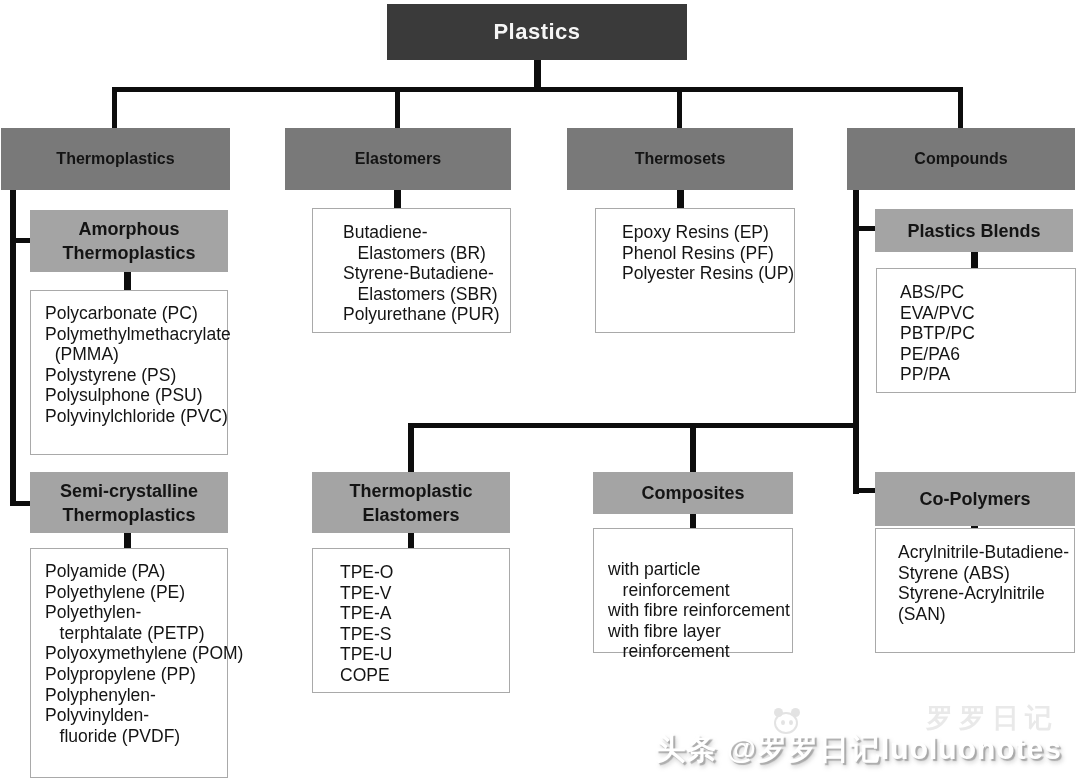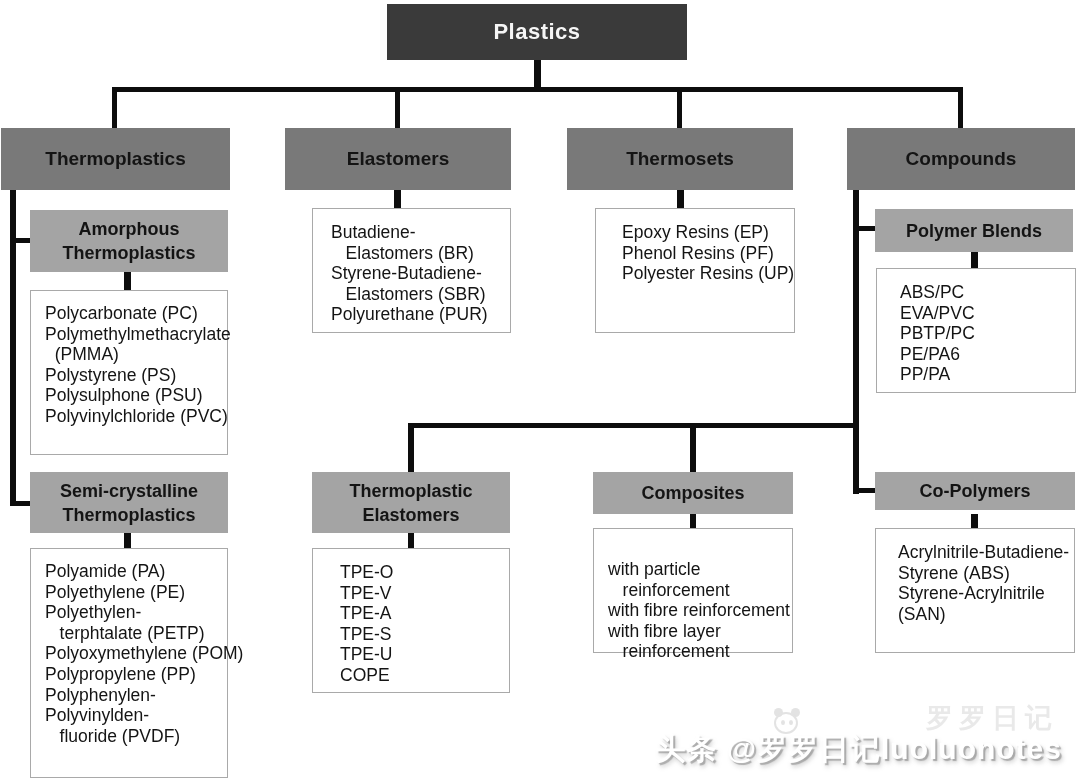"Thermoplastics" .branch-node { font-size: 19px -> 16px }
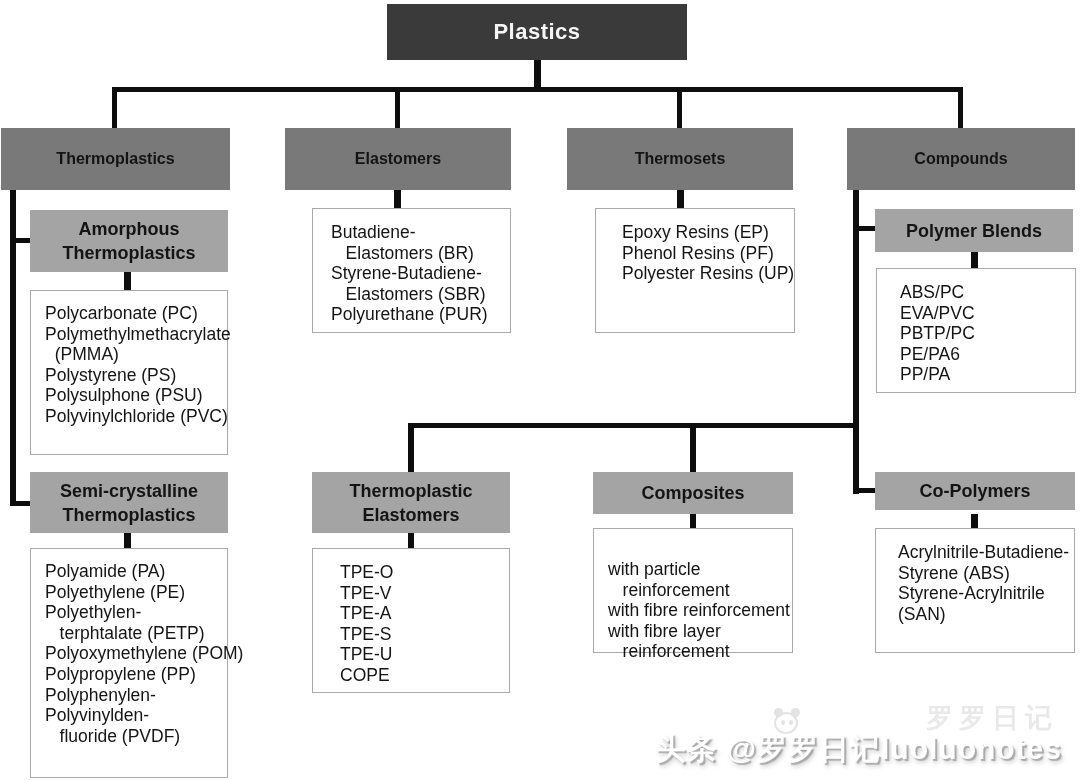"Butadiene-" div.list-box { padding: 13px 4px 0 18px -> 13px 4px 0 30px }
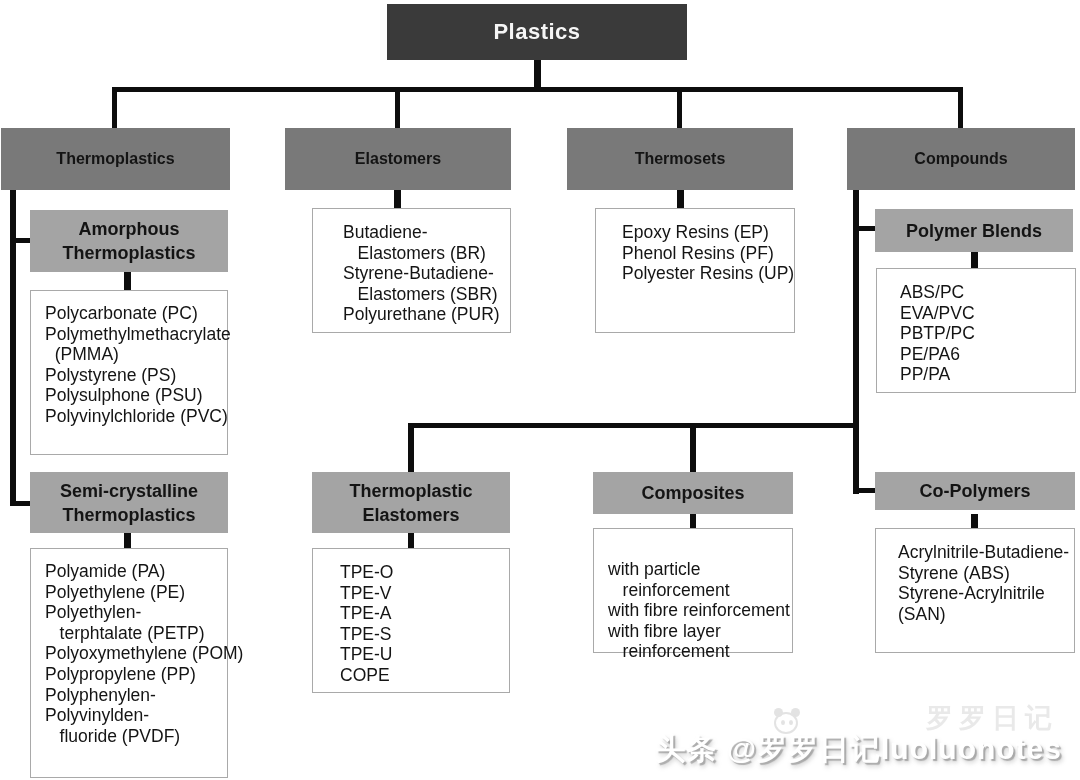"Polymer Blends" div.node { text: Polymer -> Plastics }
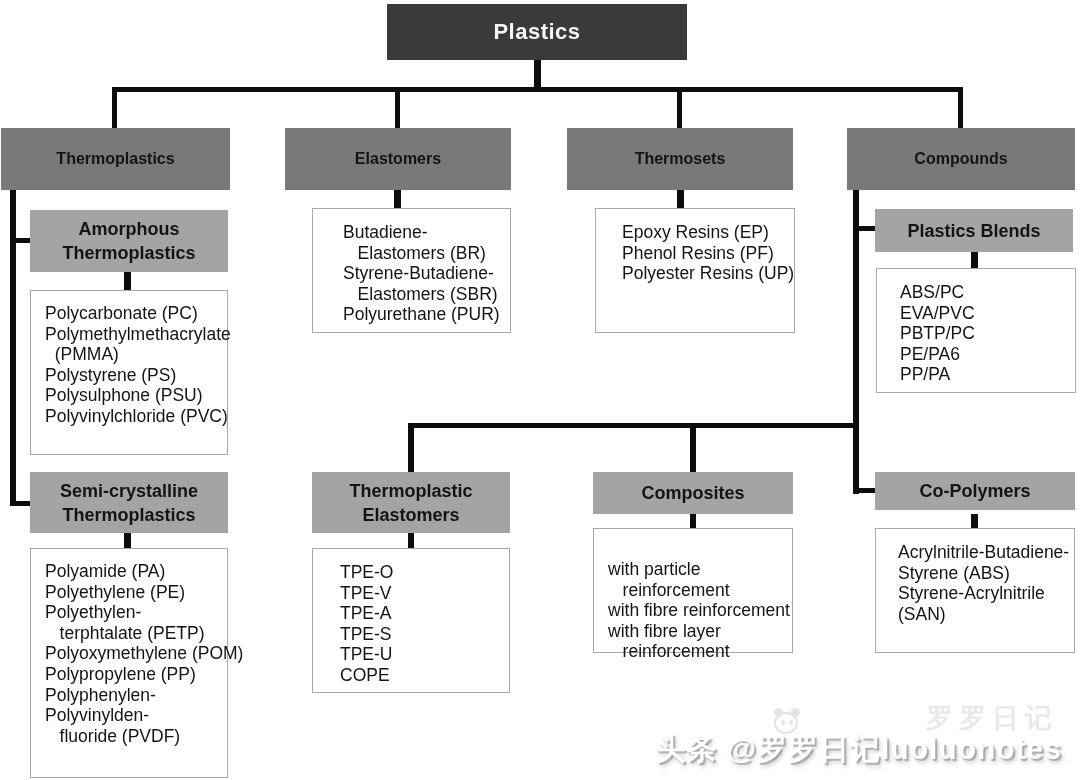"Co-Polymers" div.node { height: 38px -> 54px }
